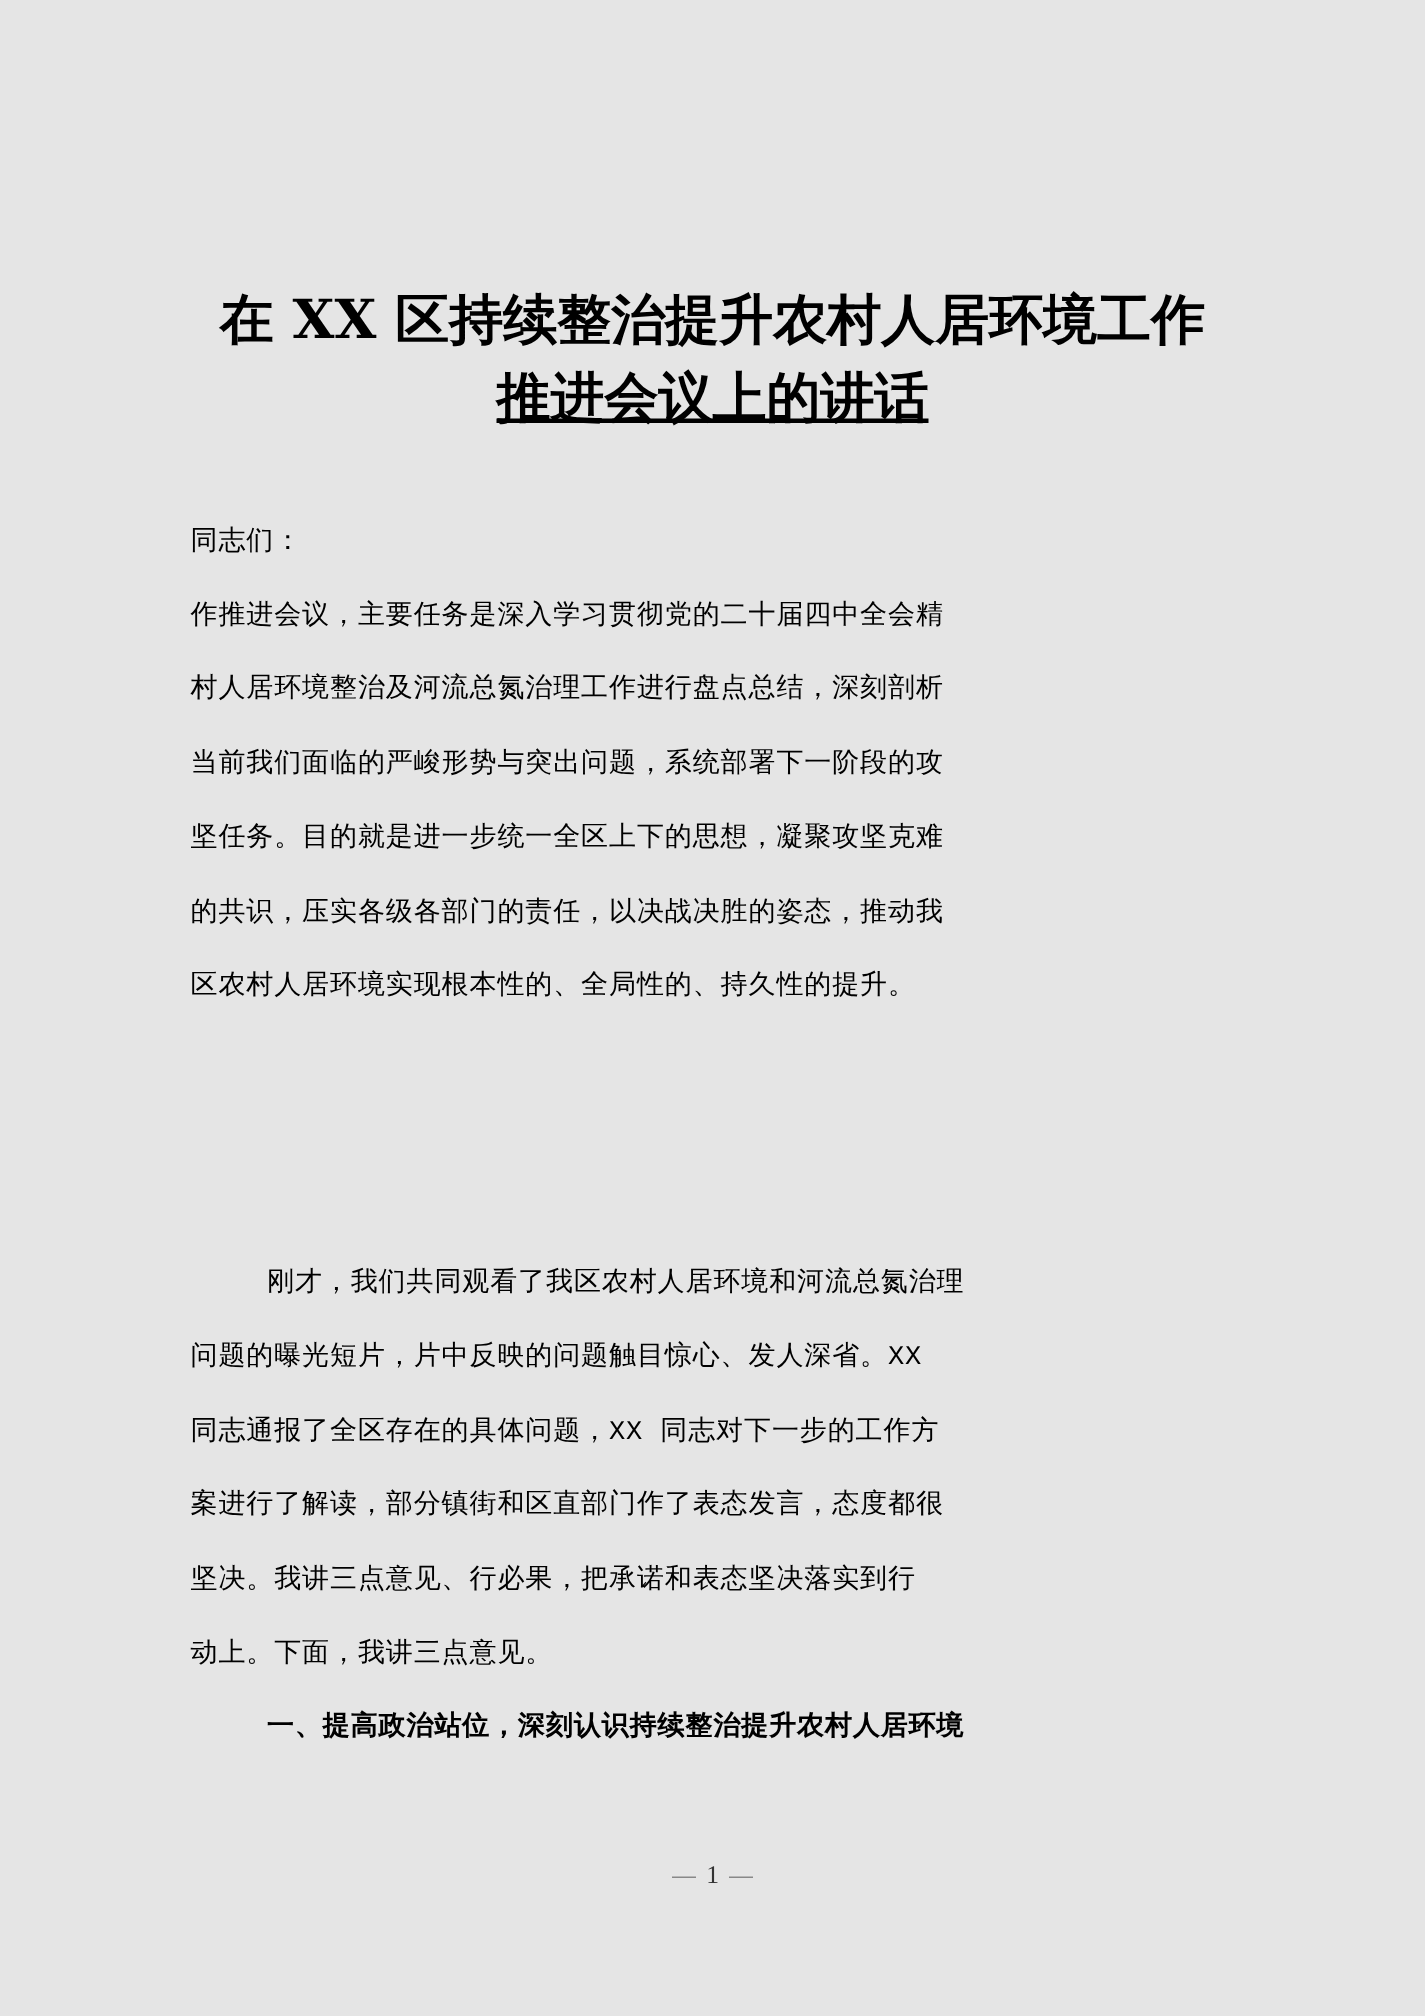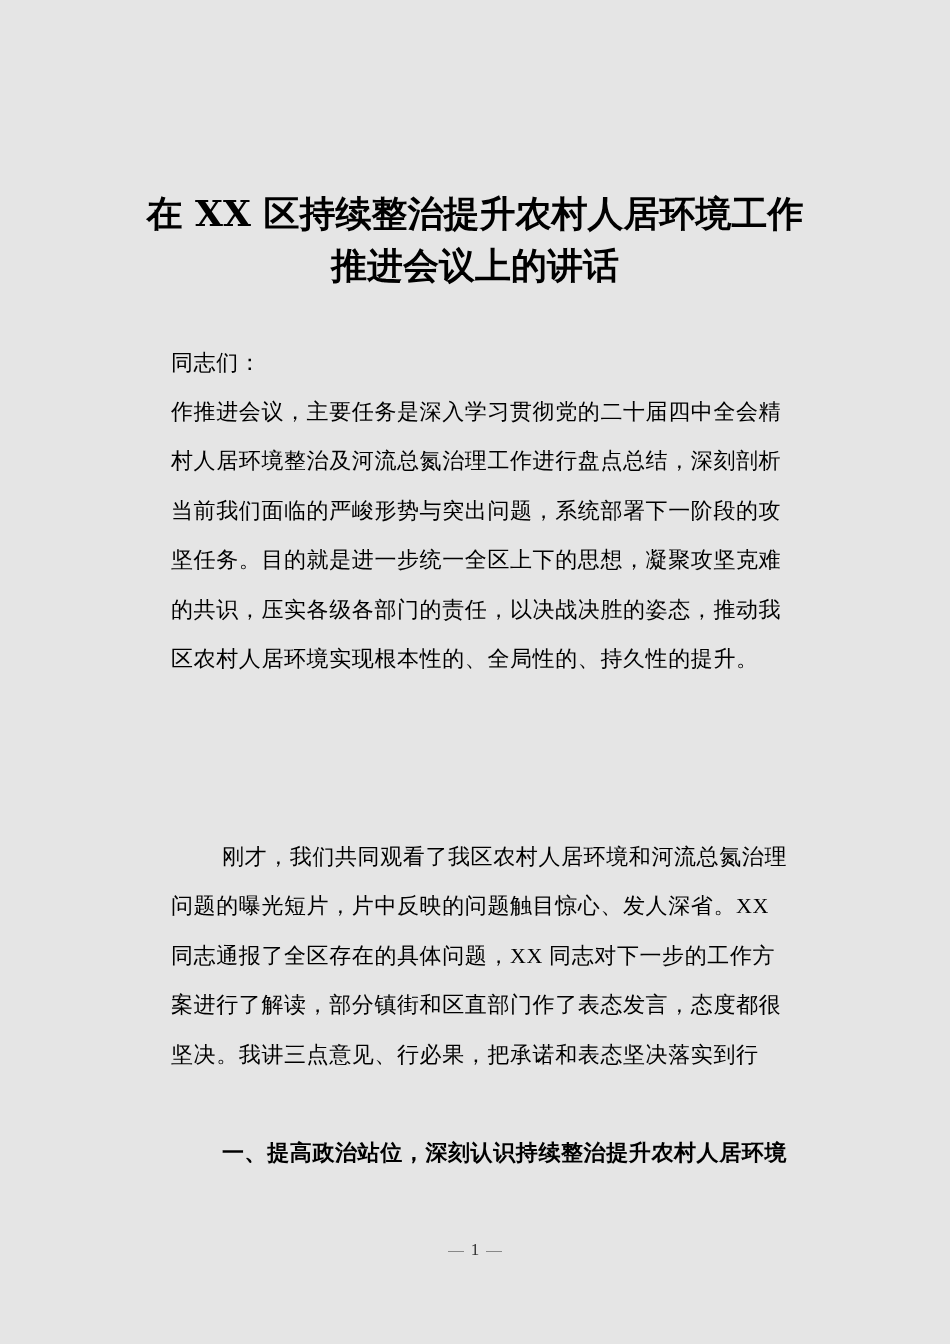"推进会议上的讲话" .title.l2 { text-decoration: none -> underline }
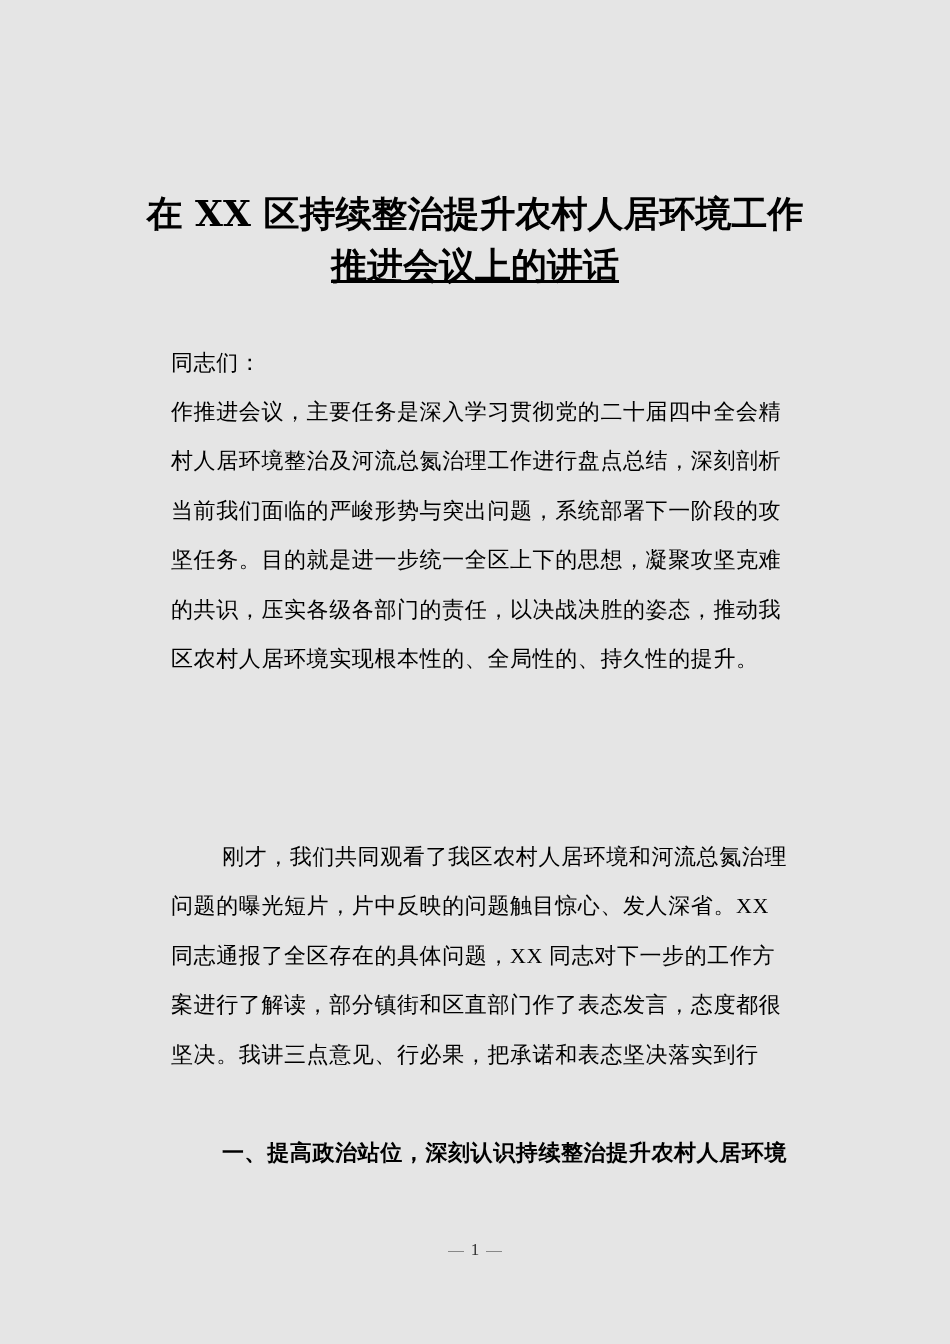"同志们：" .body-text { font-family: Liberation Serif, serif -> Liberation Mono, monospace; font-size: 22px -> 18px; margin-left: 44px -> none }
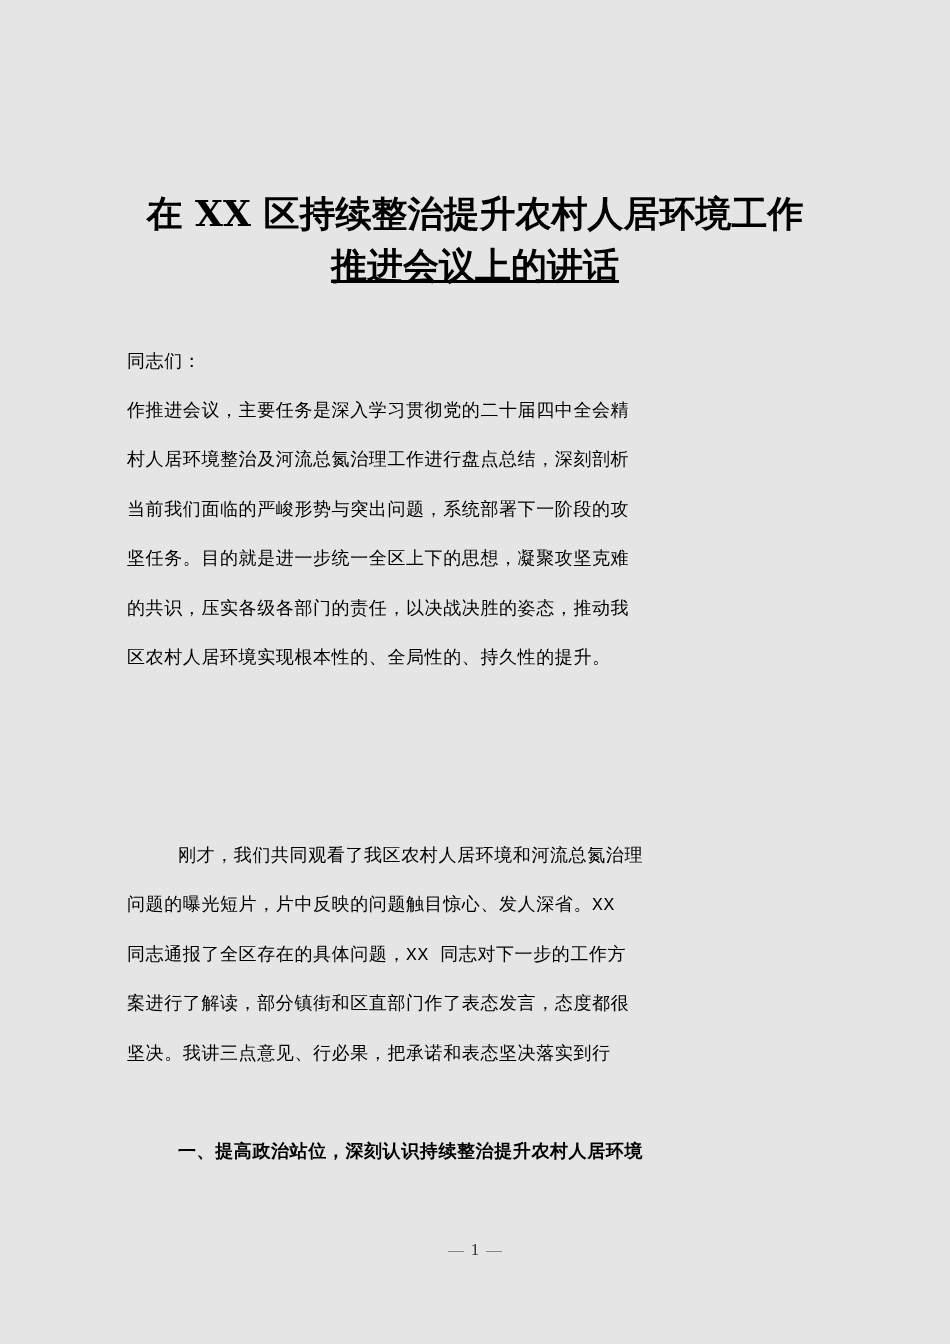"动上。下面，我讲三点意见。" div.line { html: none -> <div>动上。下面，我讲三点意见。</div> }
